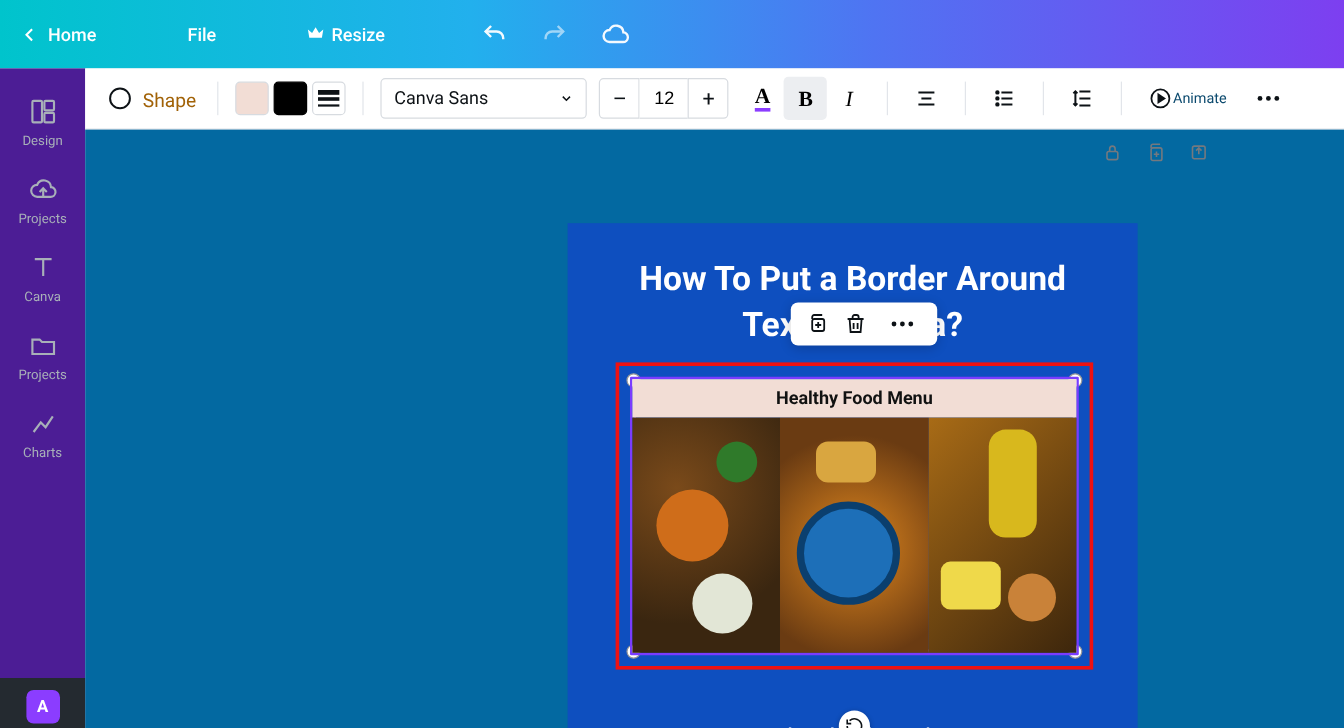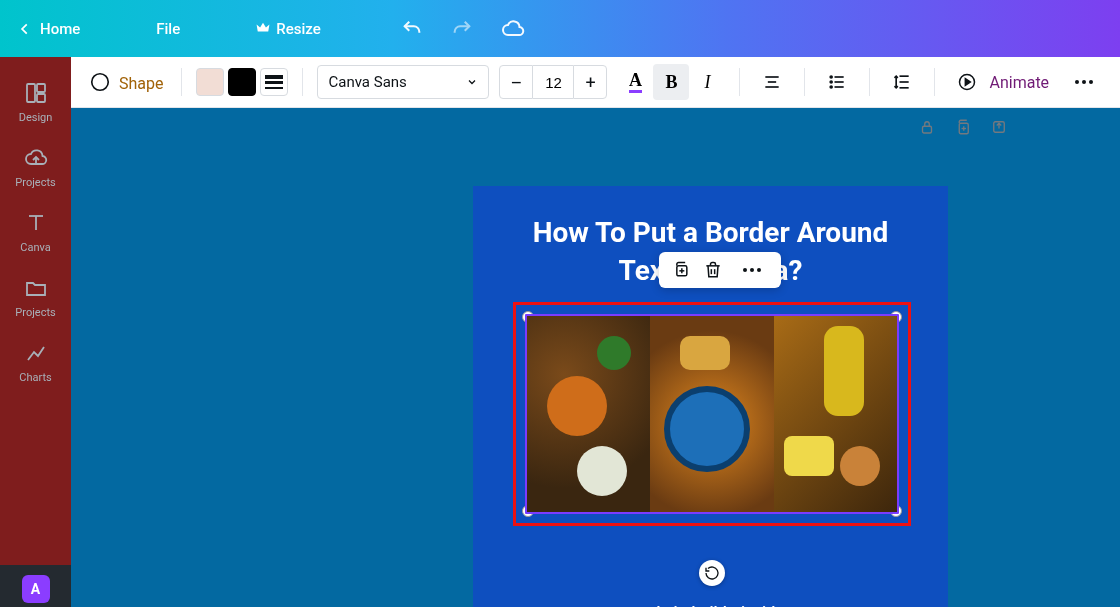"Animate" .animate-btn { color: #701a75 -> #0c4a6e; font-size: 16px -> 12px; gap: 12px -> 0 }
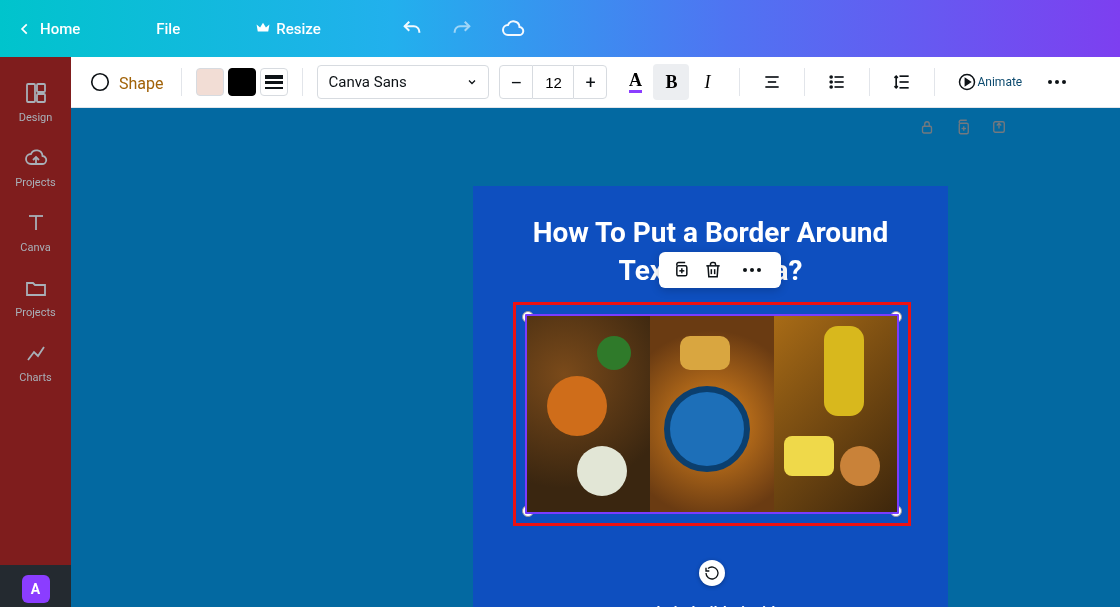"Design" .sidebar { background: #7f1d1d -> #4c1d95 }
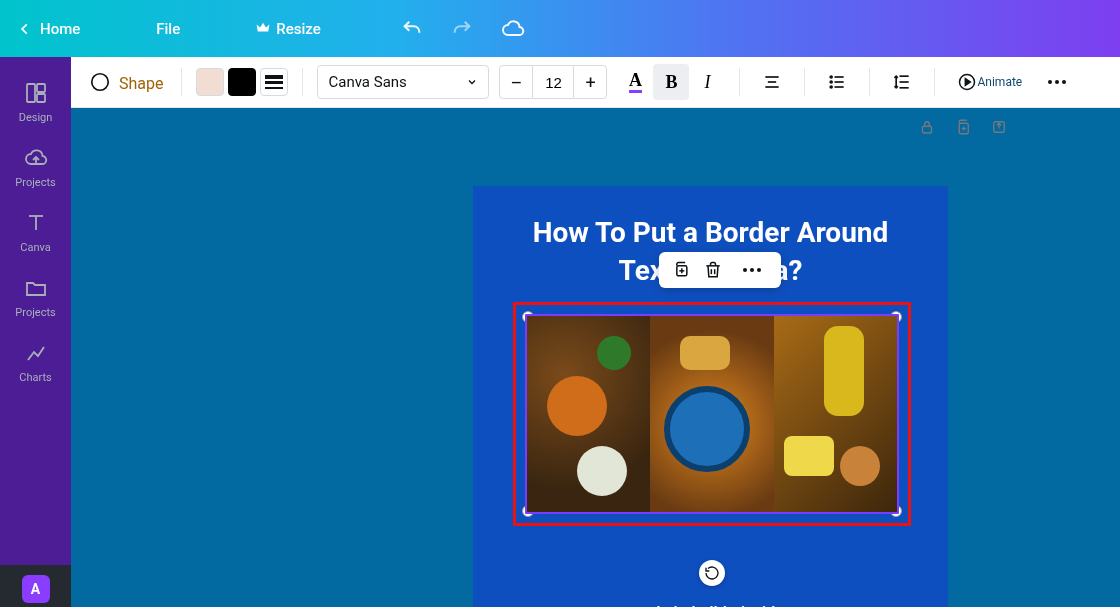"Healthy Food Menu" div.menu-label { html: none -> <div>Healthy Food Menu</div> }
